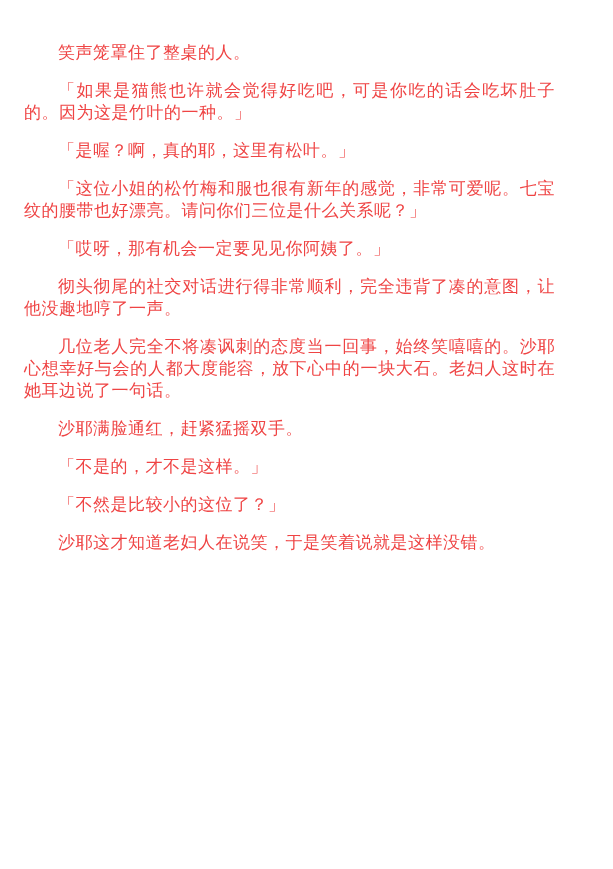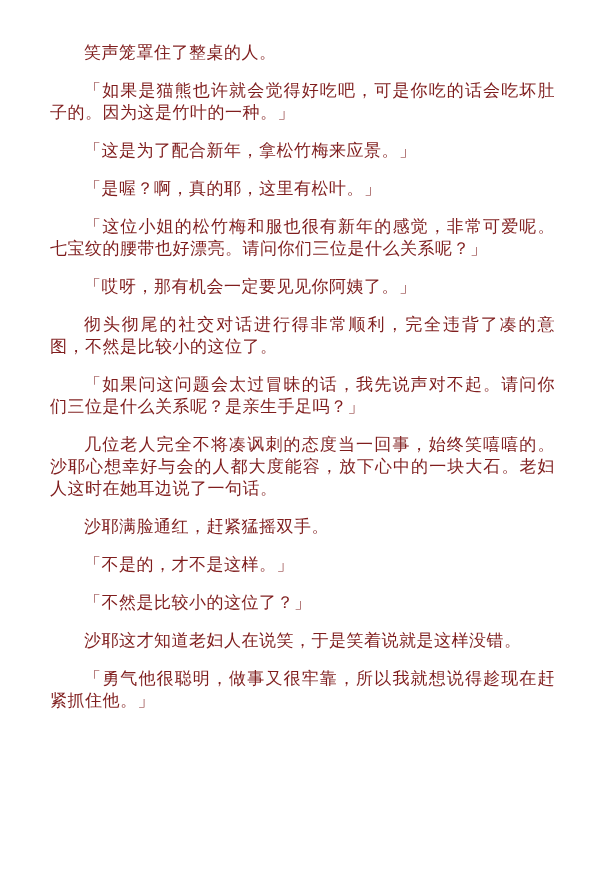"笑声笼罩住了整桌的人。" .page { color: #7f1d1d -> #ef4444; padding: 42px 58px 30px 50px -> 42px 58px 30px 24px }
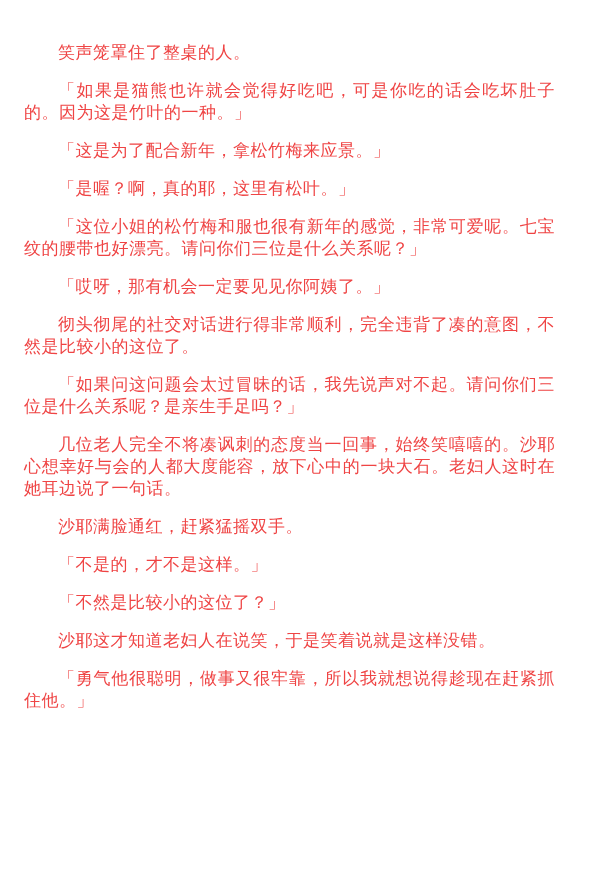"「这是为了配合新年，拿松竹梅来应景。」" p { html: <p>「这是为了配合新年，拿松竹梅来应景。」</p> -> none }
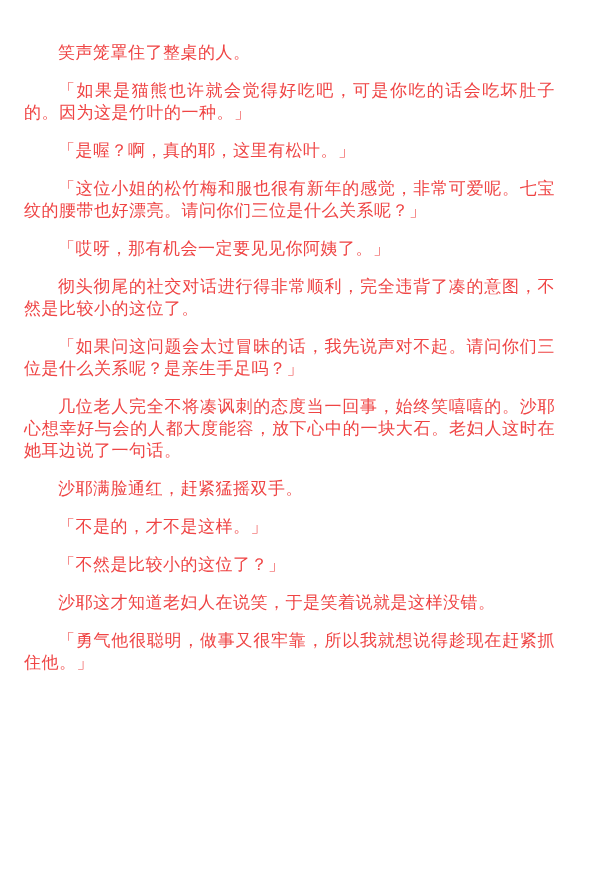"彻头彻尾的社交对话进行得非常顺利，完全违背了凑的意图，不然是比较小的这位了。" p { text: 不然是比较小的这位了 -> 让他没趣地哼了一声 }
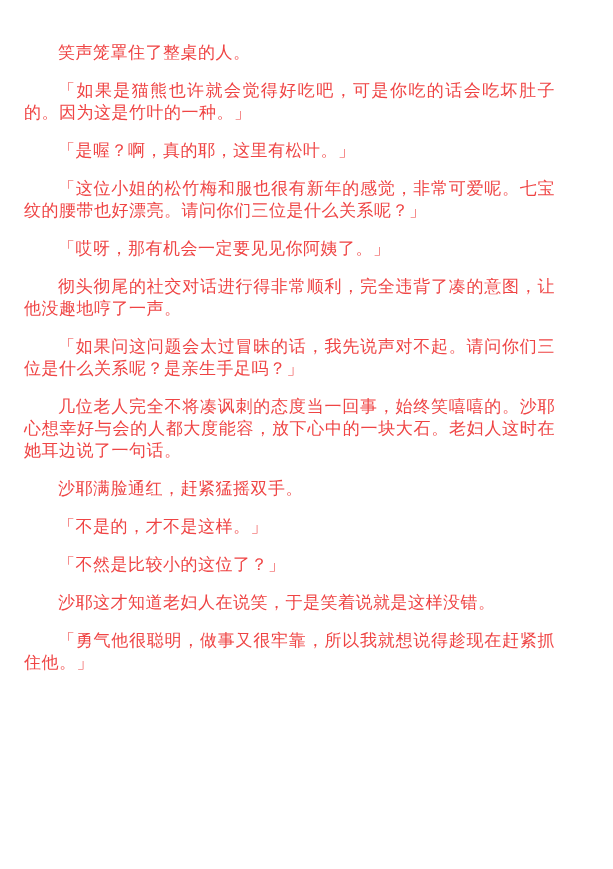"「如果问这问题会太过冒昧的话，我先说声对不起。请问你们三位是什么关系呢？是亲生手" p { html: <p>「如果问这问题会太过冒昧的话，我先说声对不起。请问你们三位是什么关系呢？是亲生手足吗？」</p> -> none }
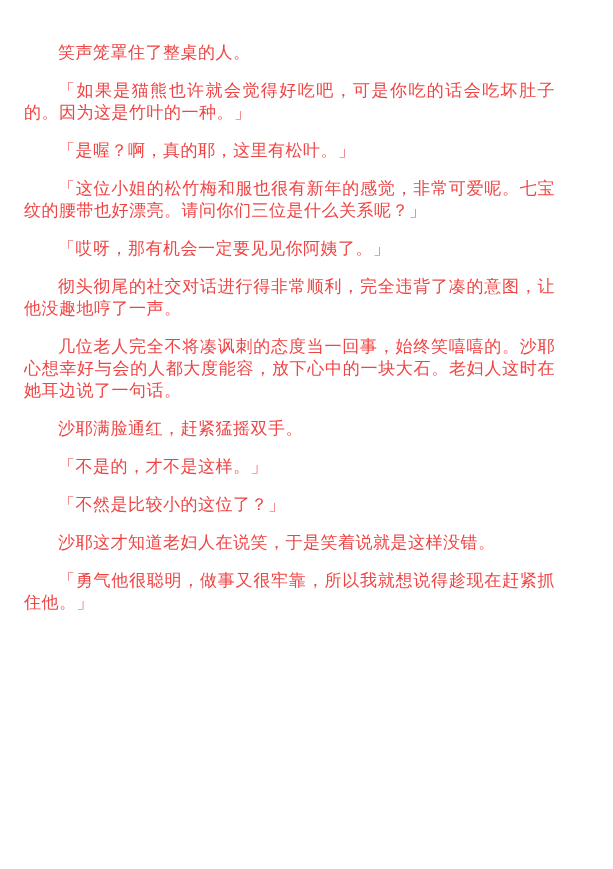"「勇气他很聪明，做事又很牢靠，所以我就想说得趁现在赶紧抓住他。」" p { html: <p>「勇气他很聪明，做事又很牢靠，所以我就想说得趁现在赶紧抓住他。」</p> -> none }
